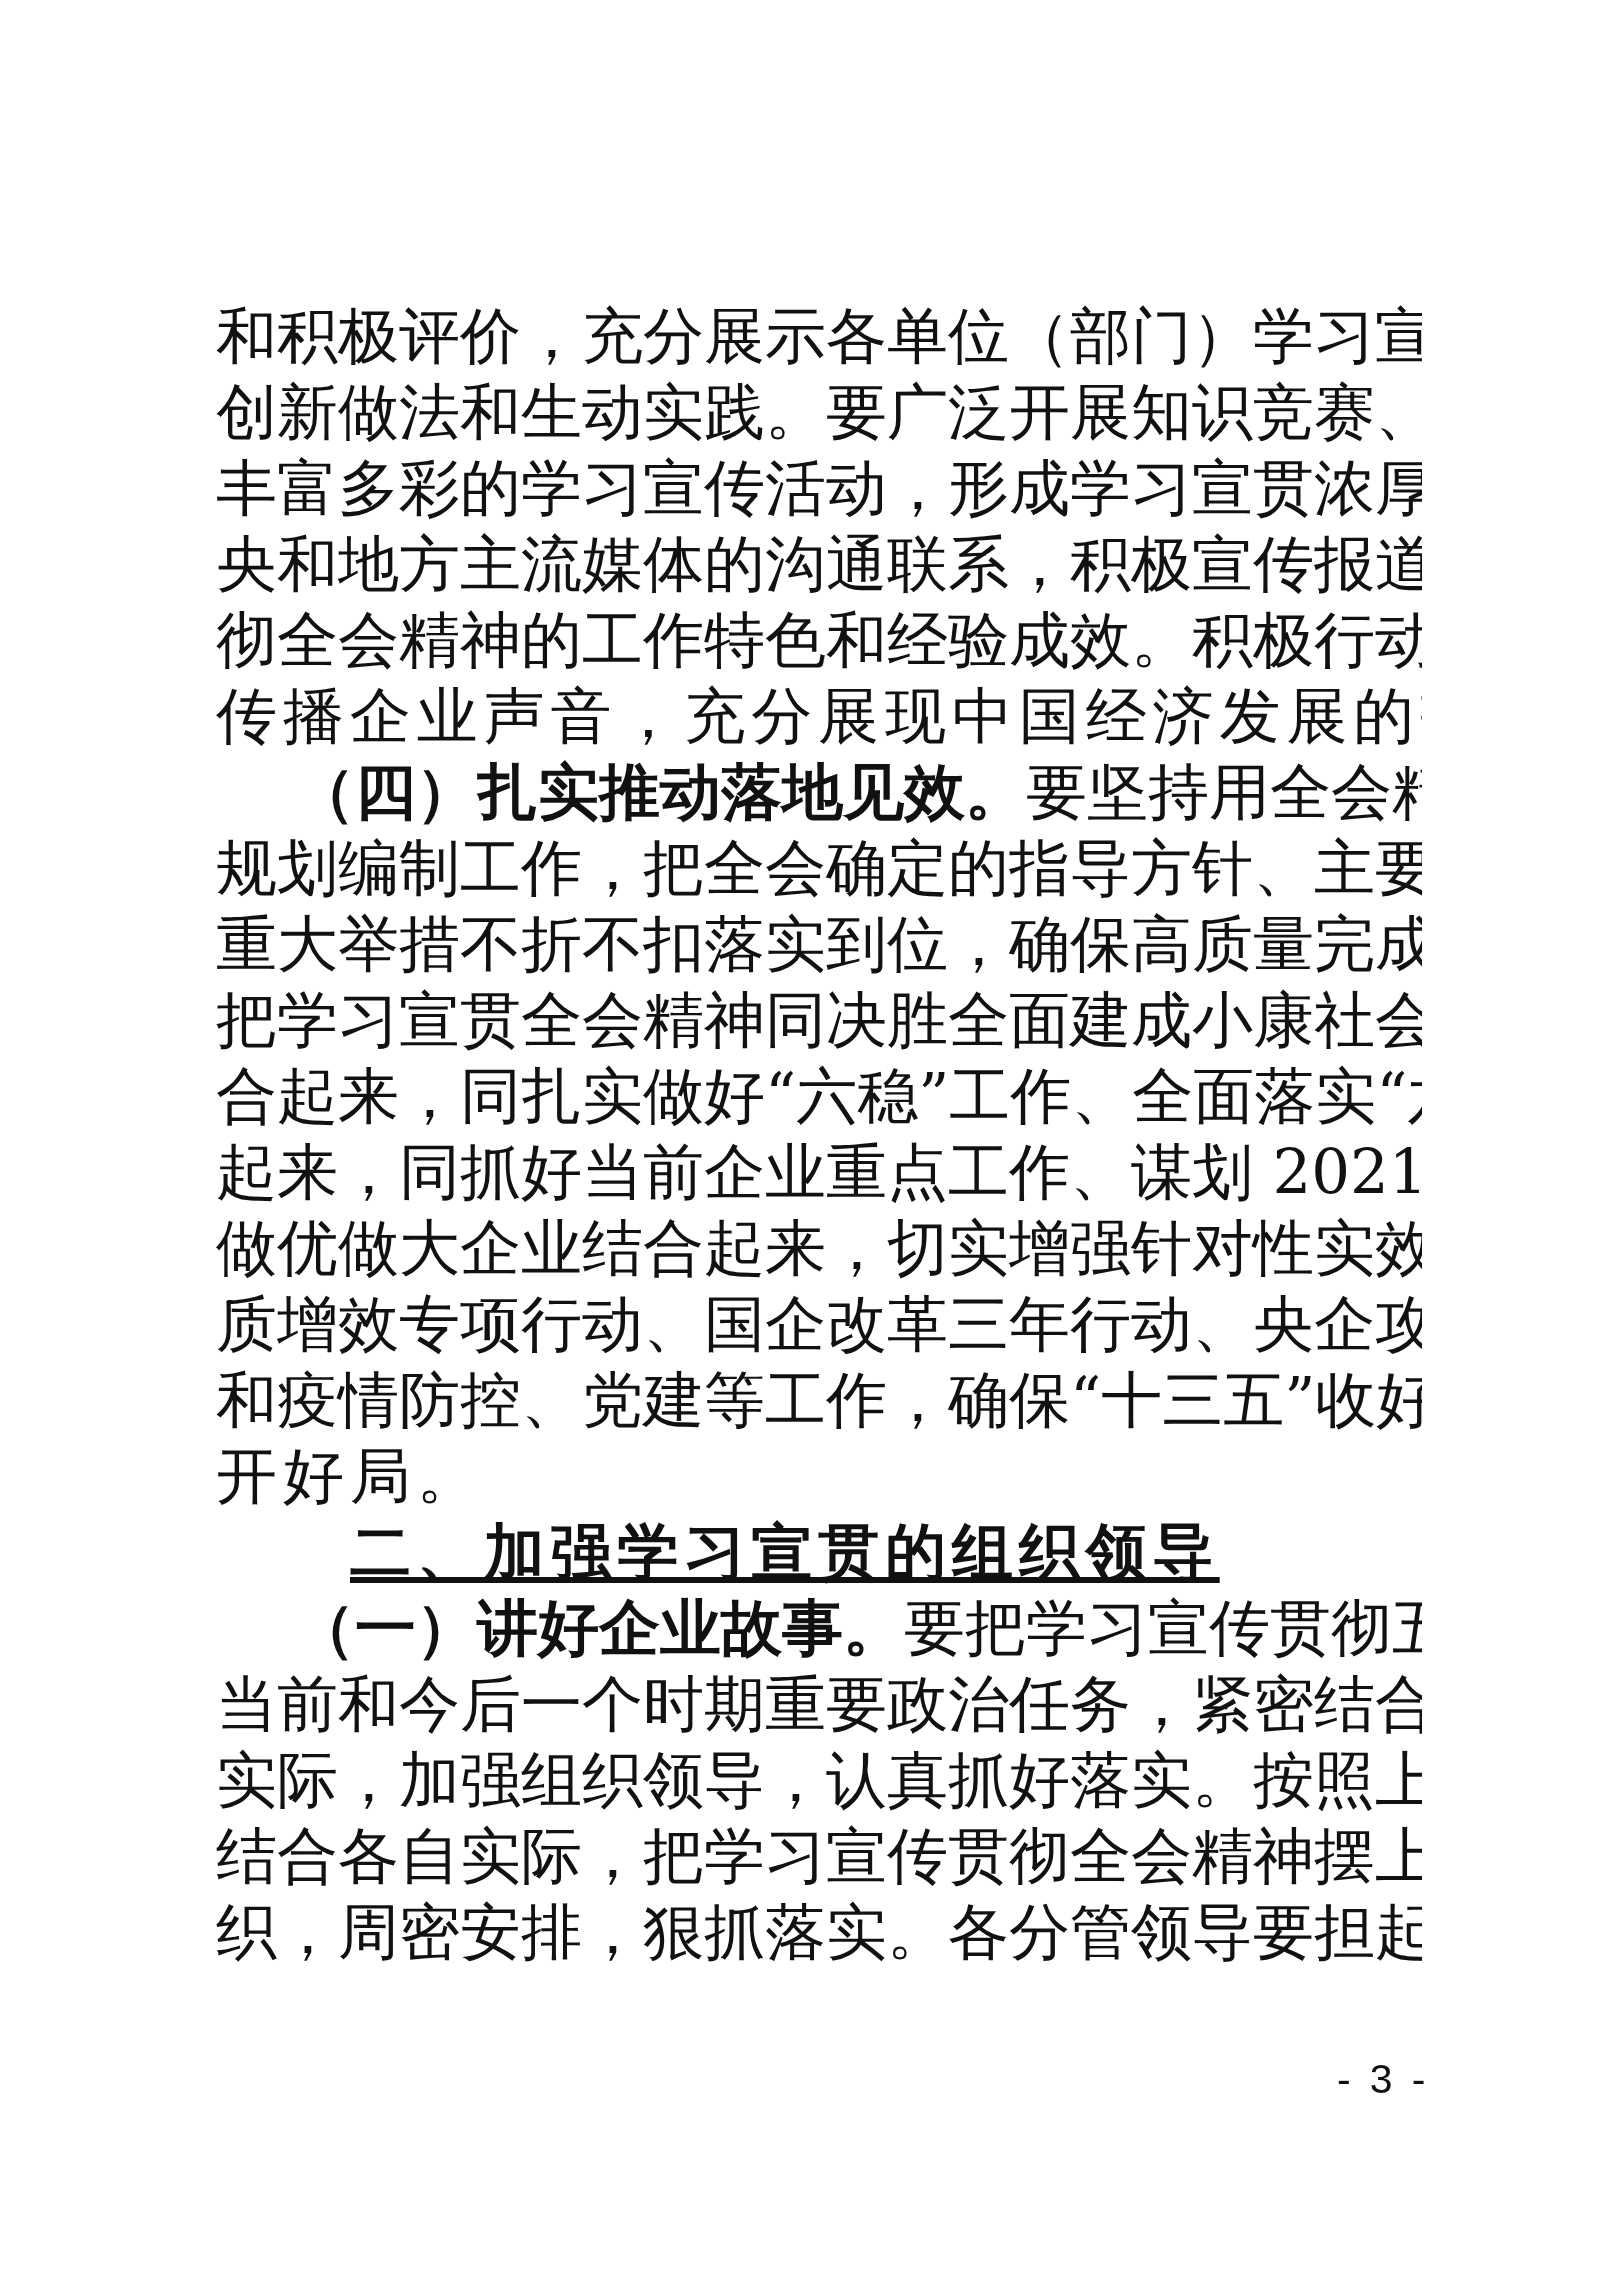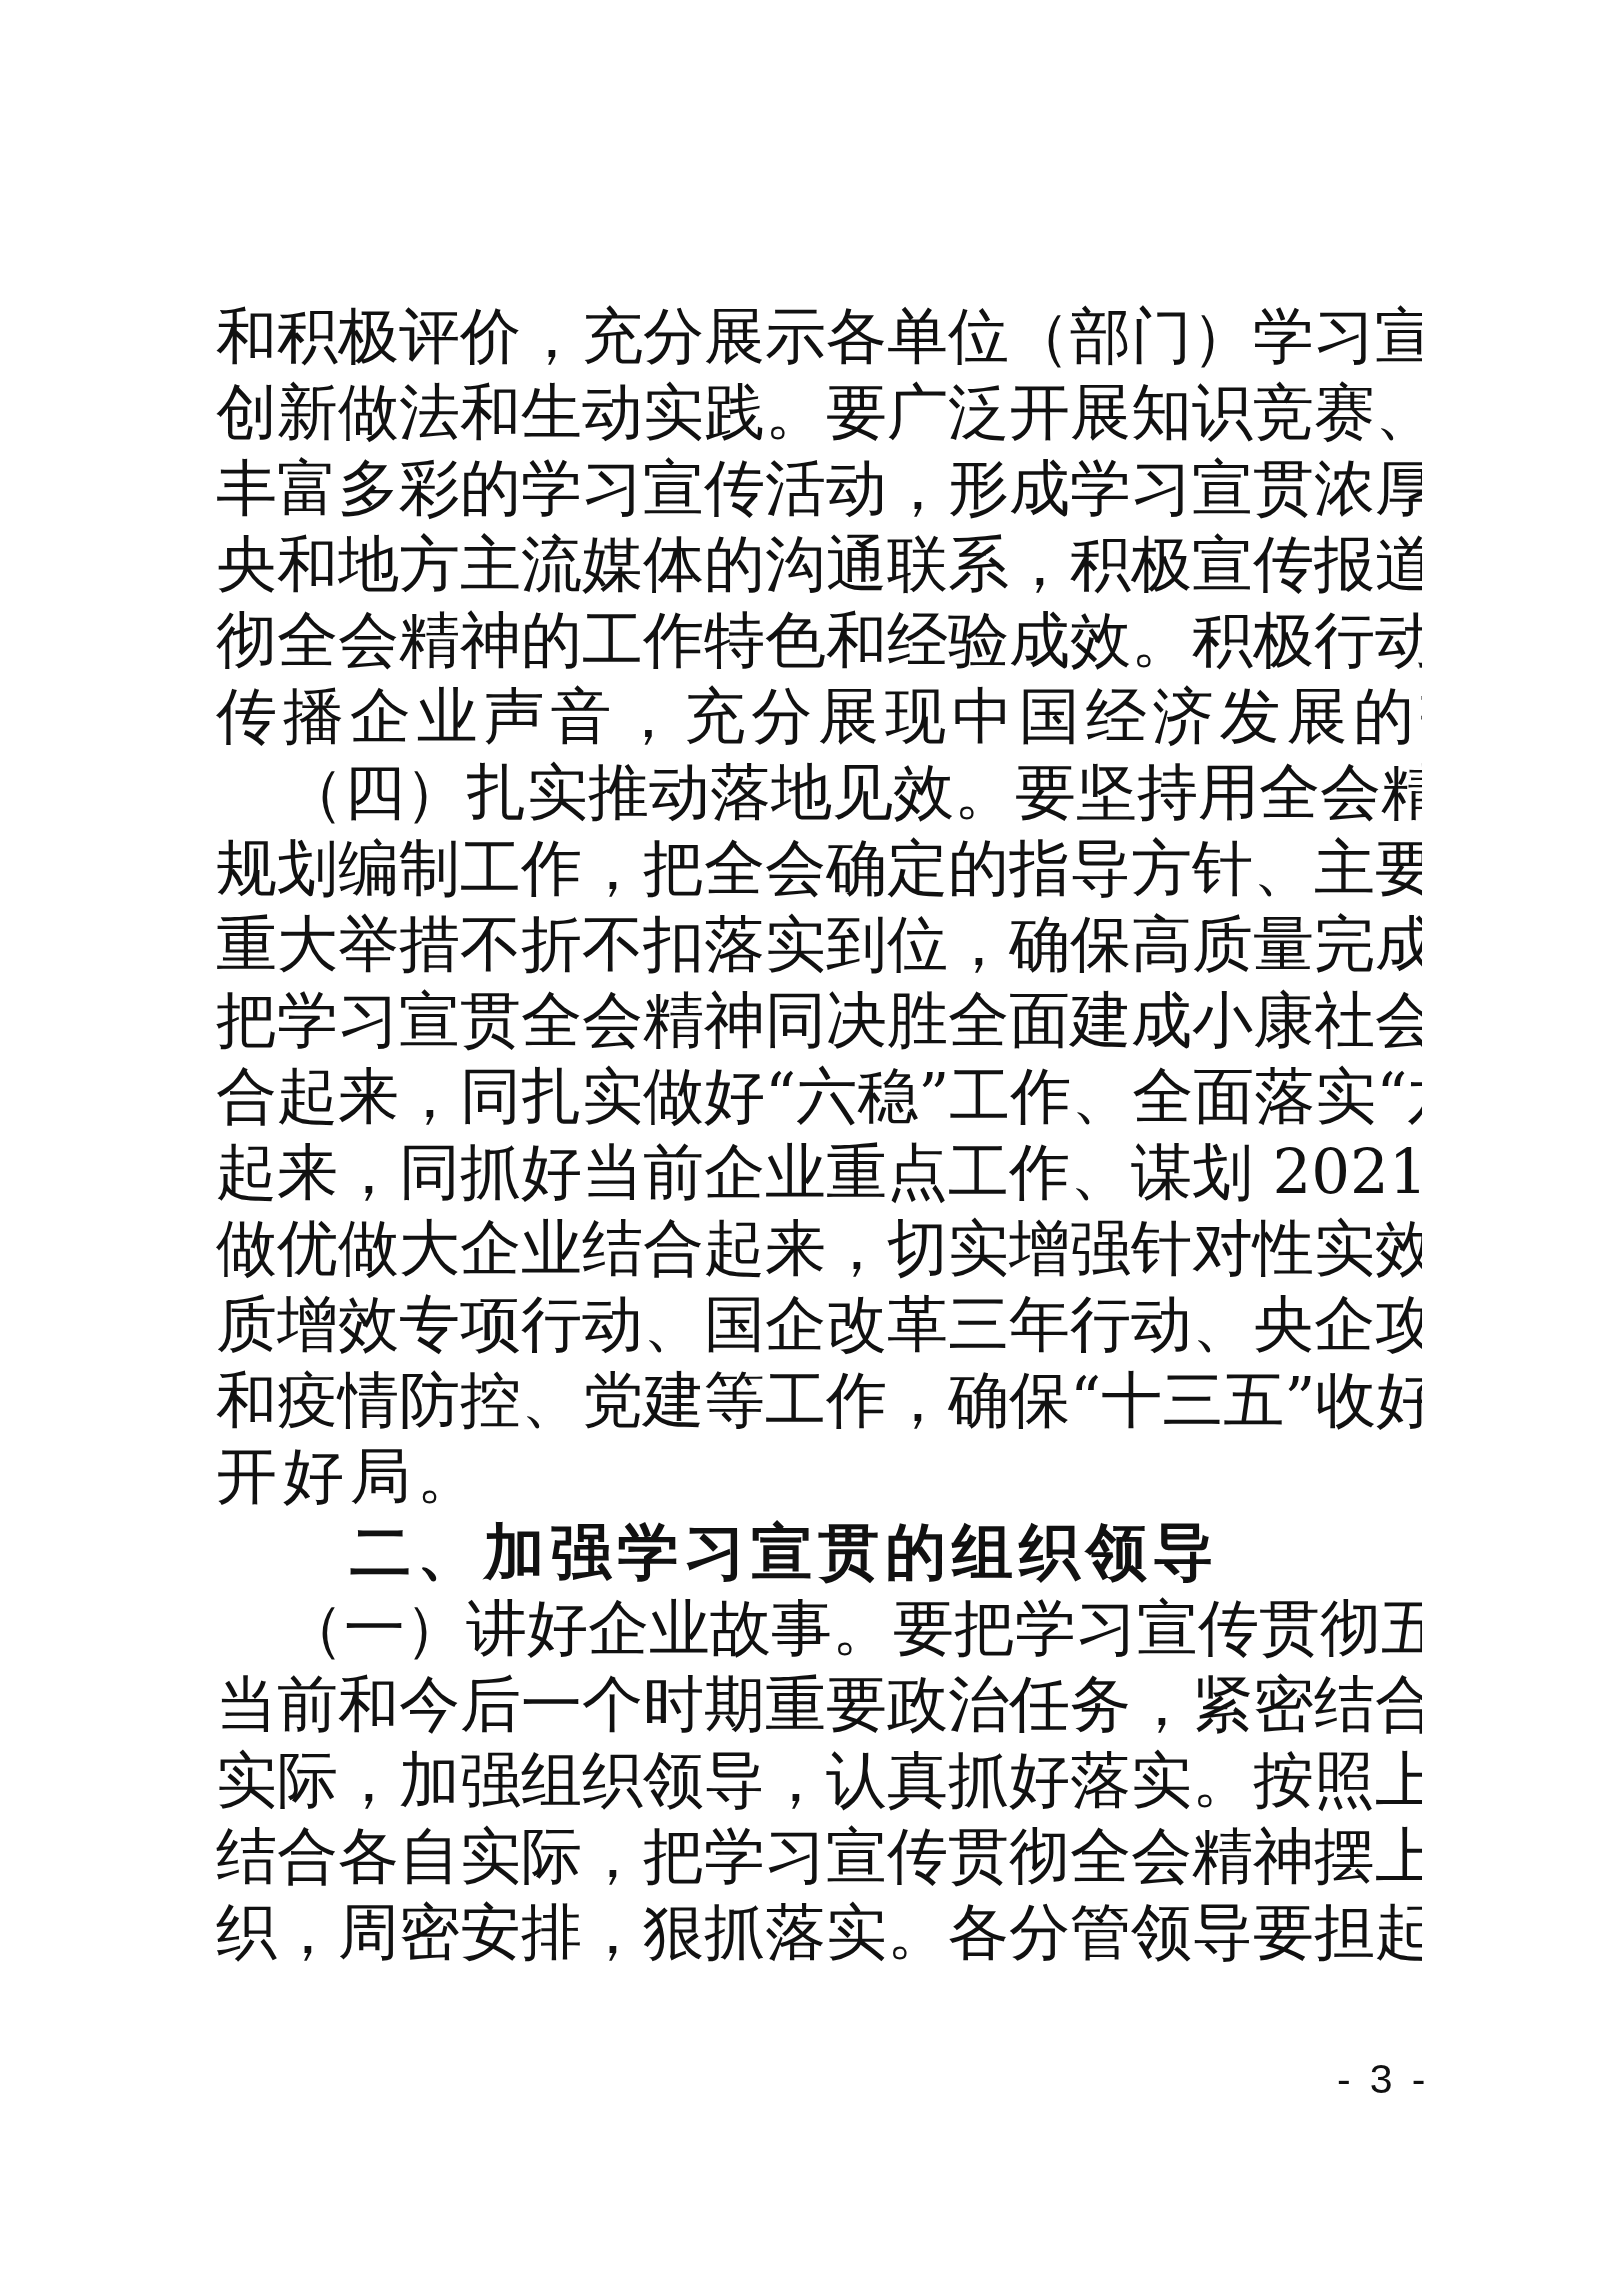"（四）扎实推动落地见效。" .lead { font-weight: normal -> bold; margin-left: none -> 11px }
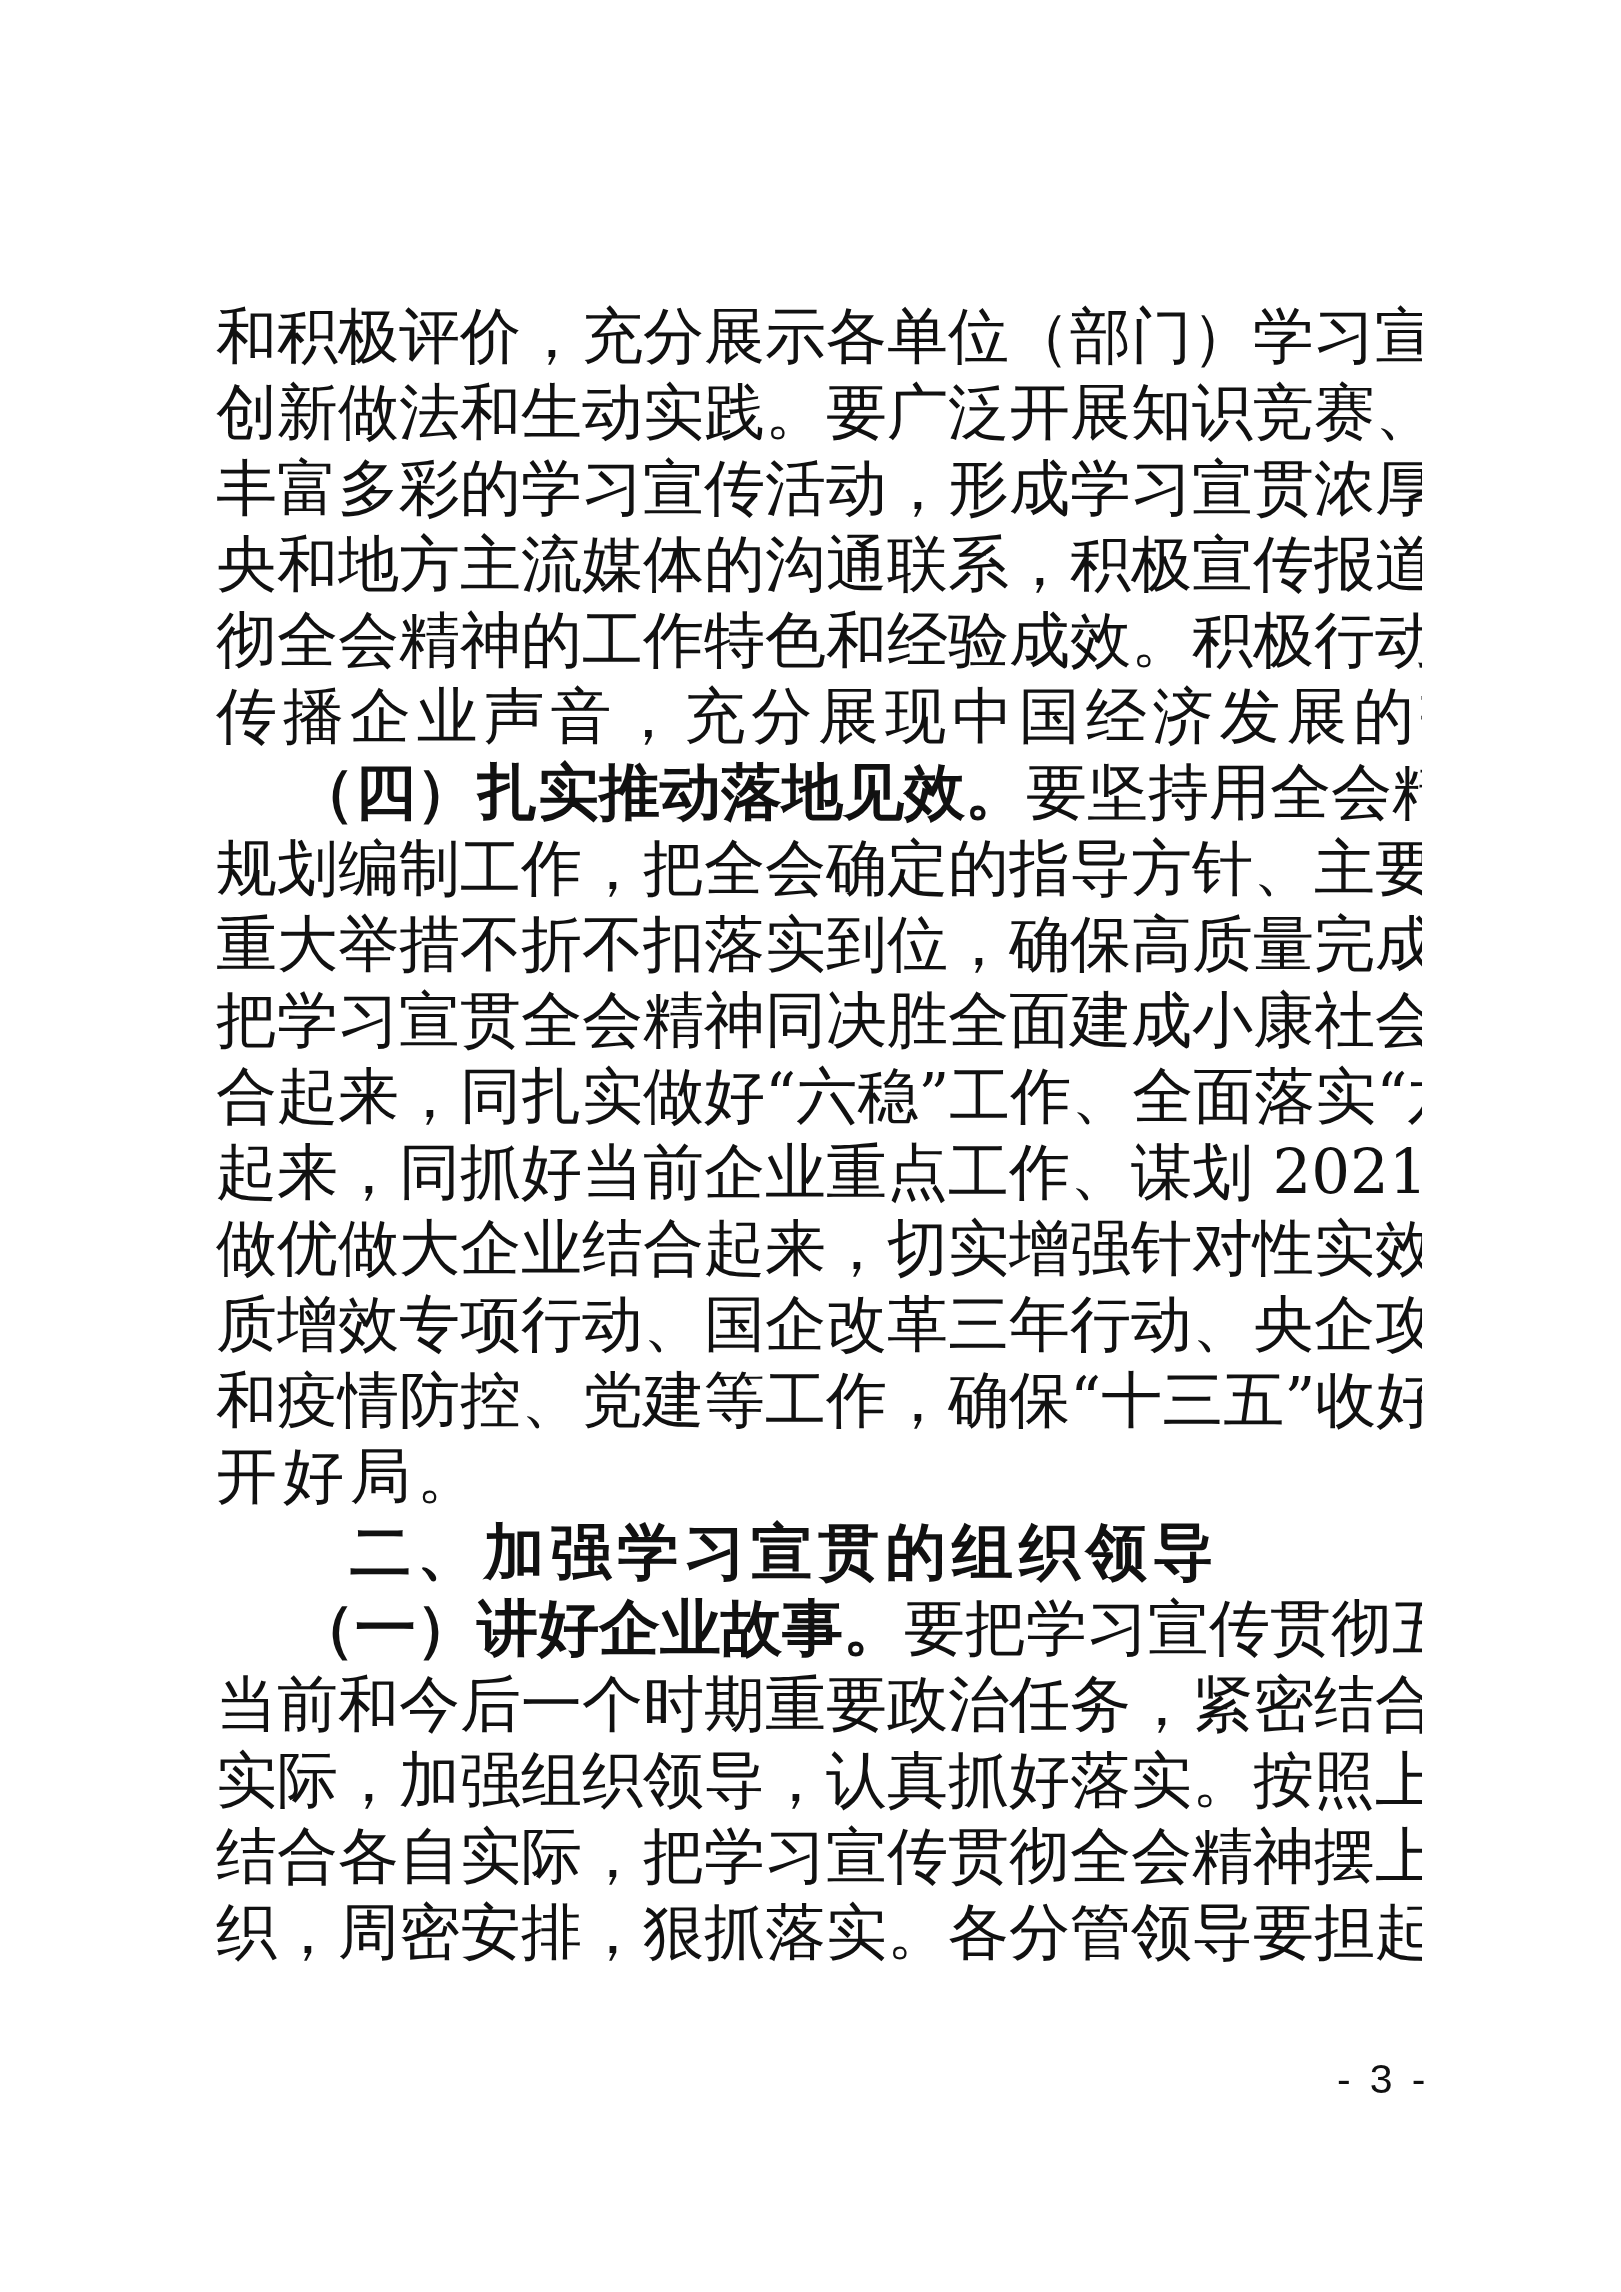"二、加强学习宣贯的组织领导" .line.heading { text-decoration: none -> underline }
